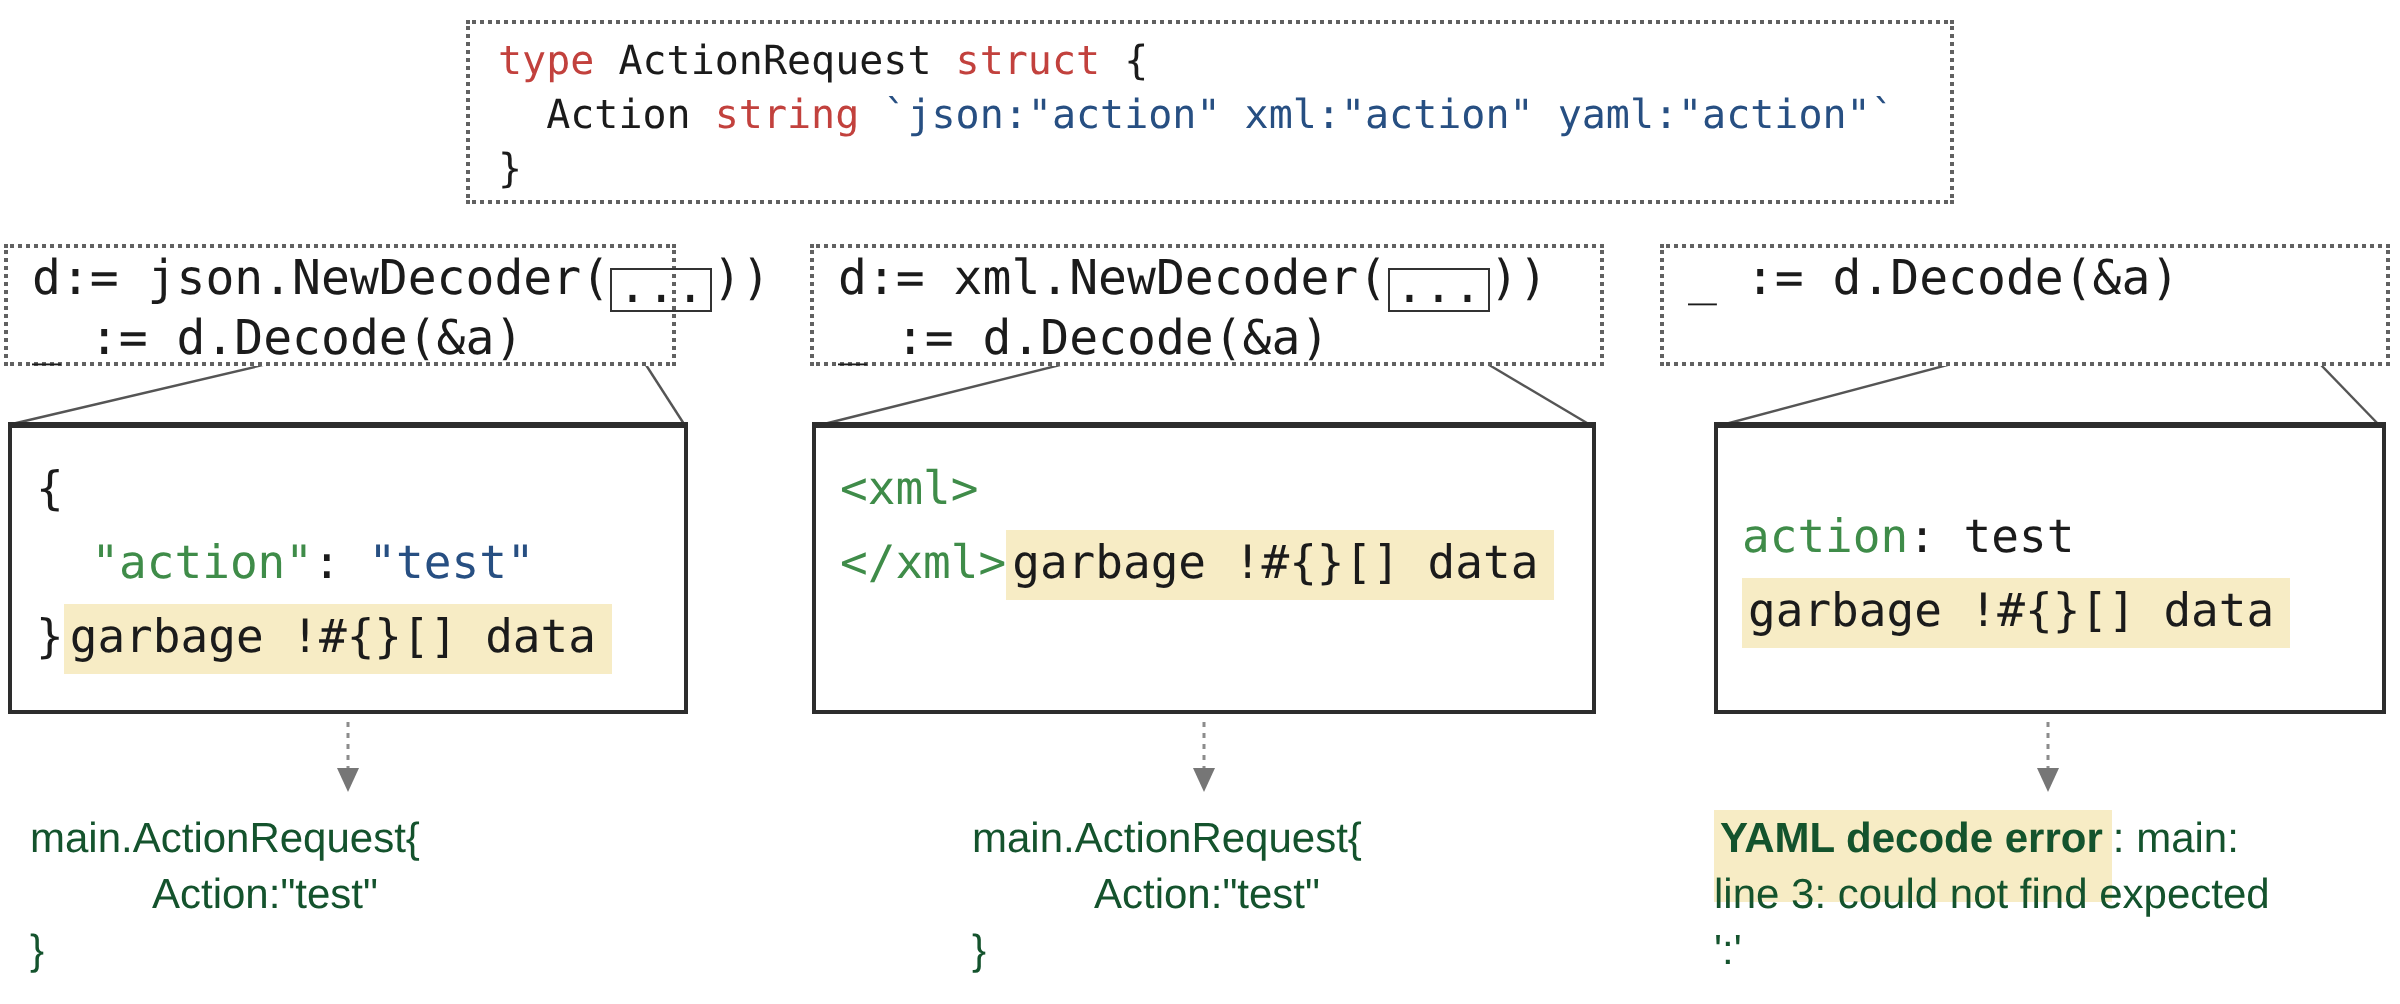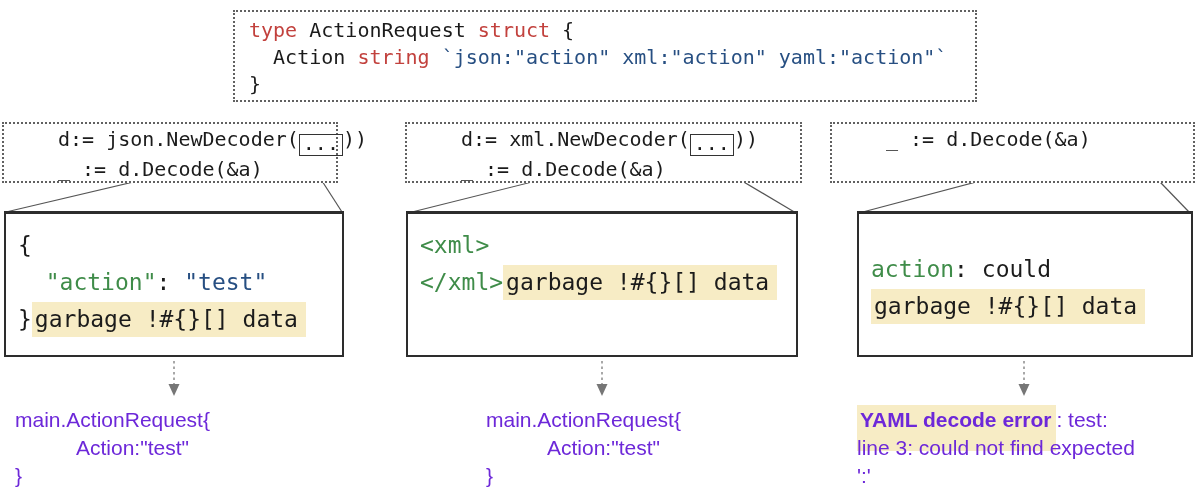"d:= json.NewDecoder( ... ))" .decoder-box .code { font-size: 20px -> 24px; margin-left: 42px -> none }
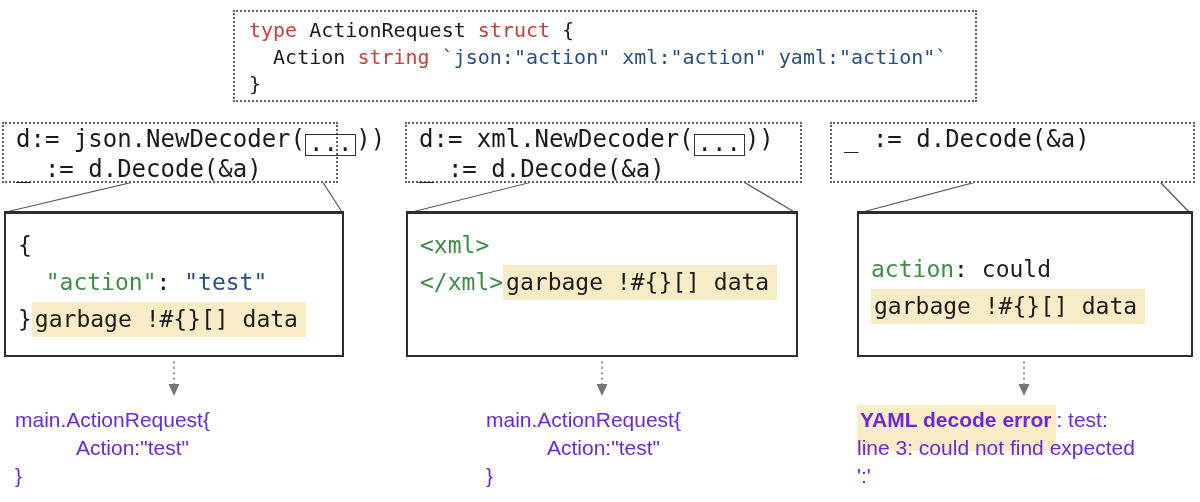": could" span { text: could -> test }
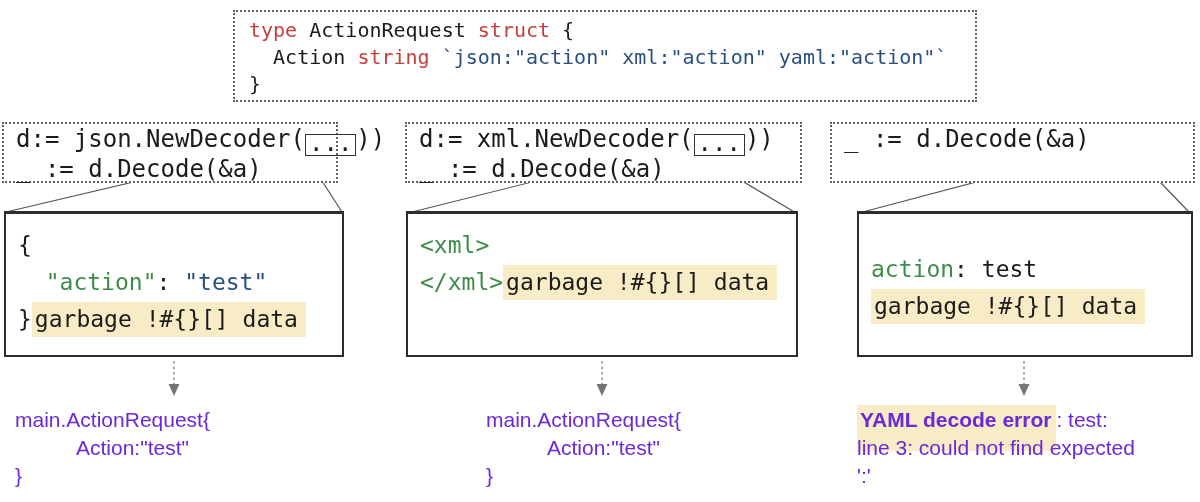"main.ActionRequest{" .result { color: #6d28d9 -> #14532d }
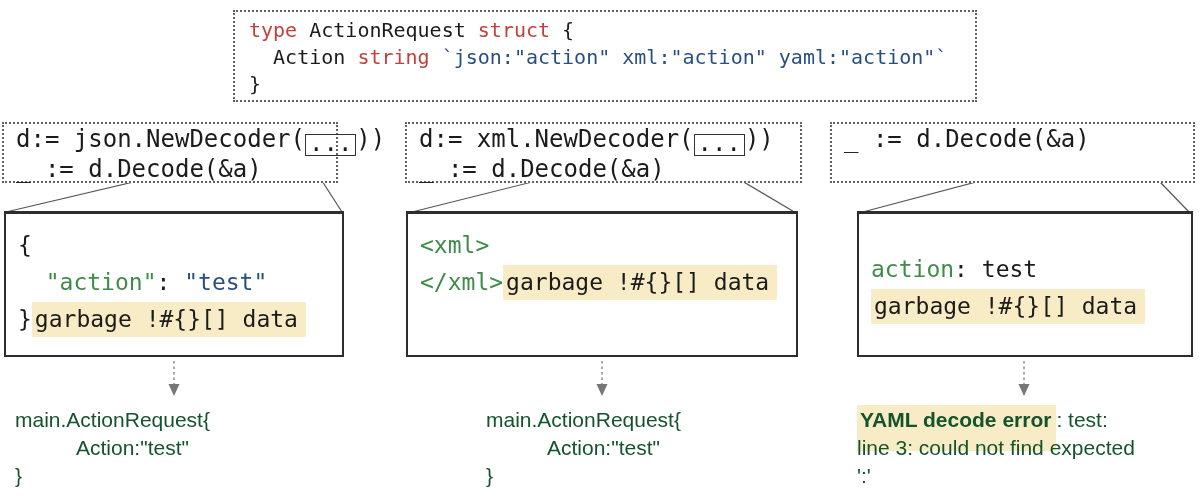": test:" span { text: test -> main }
